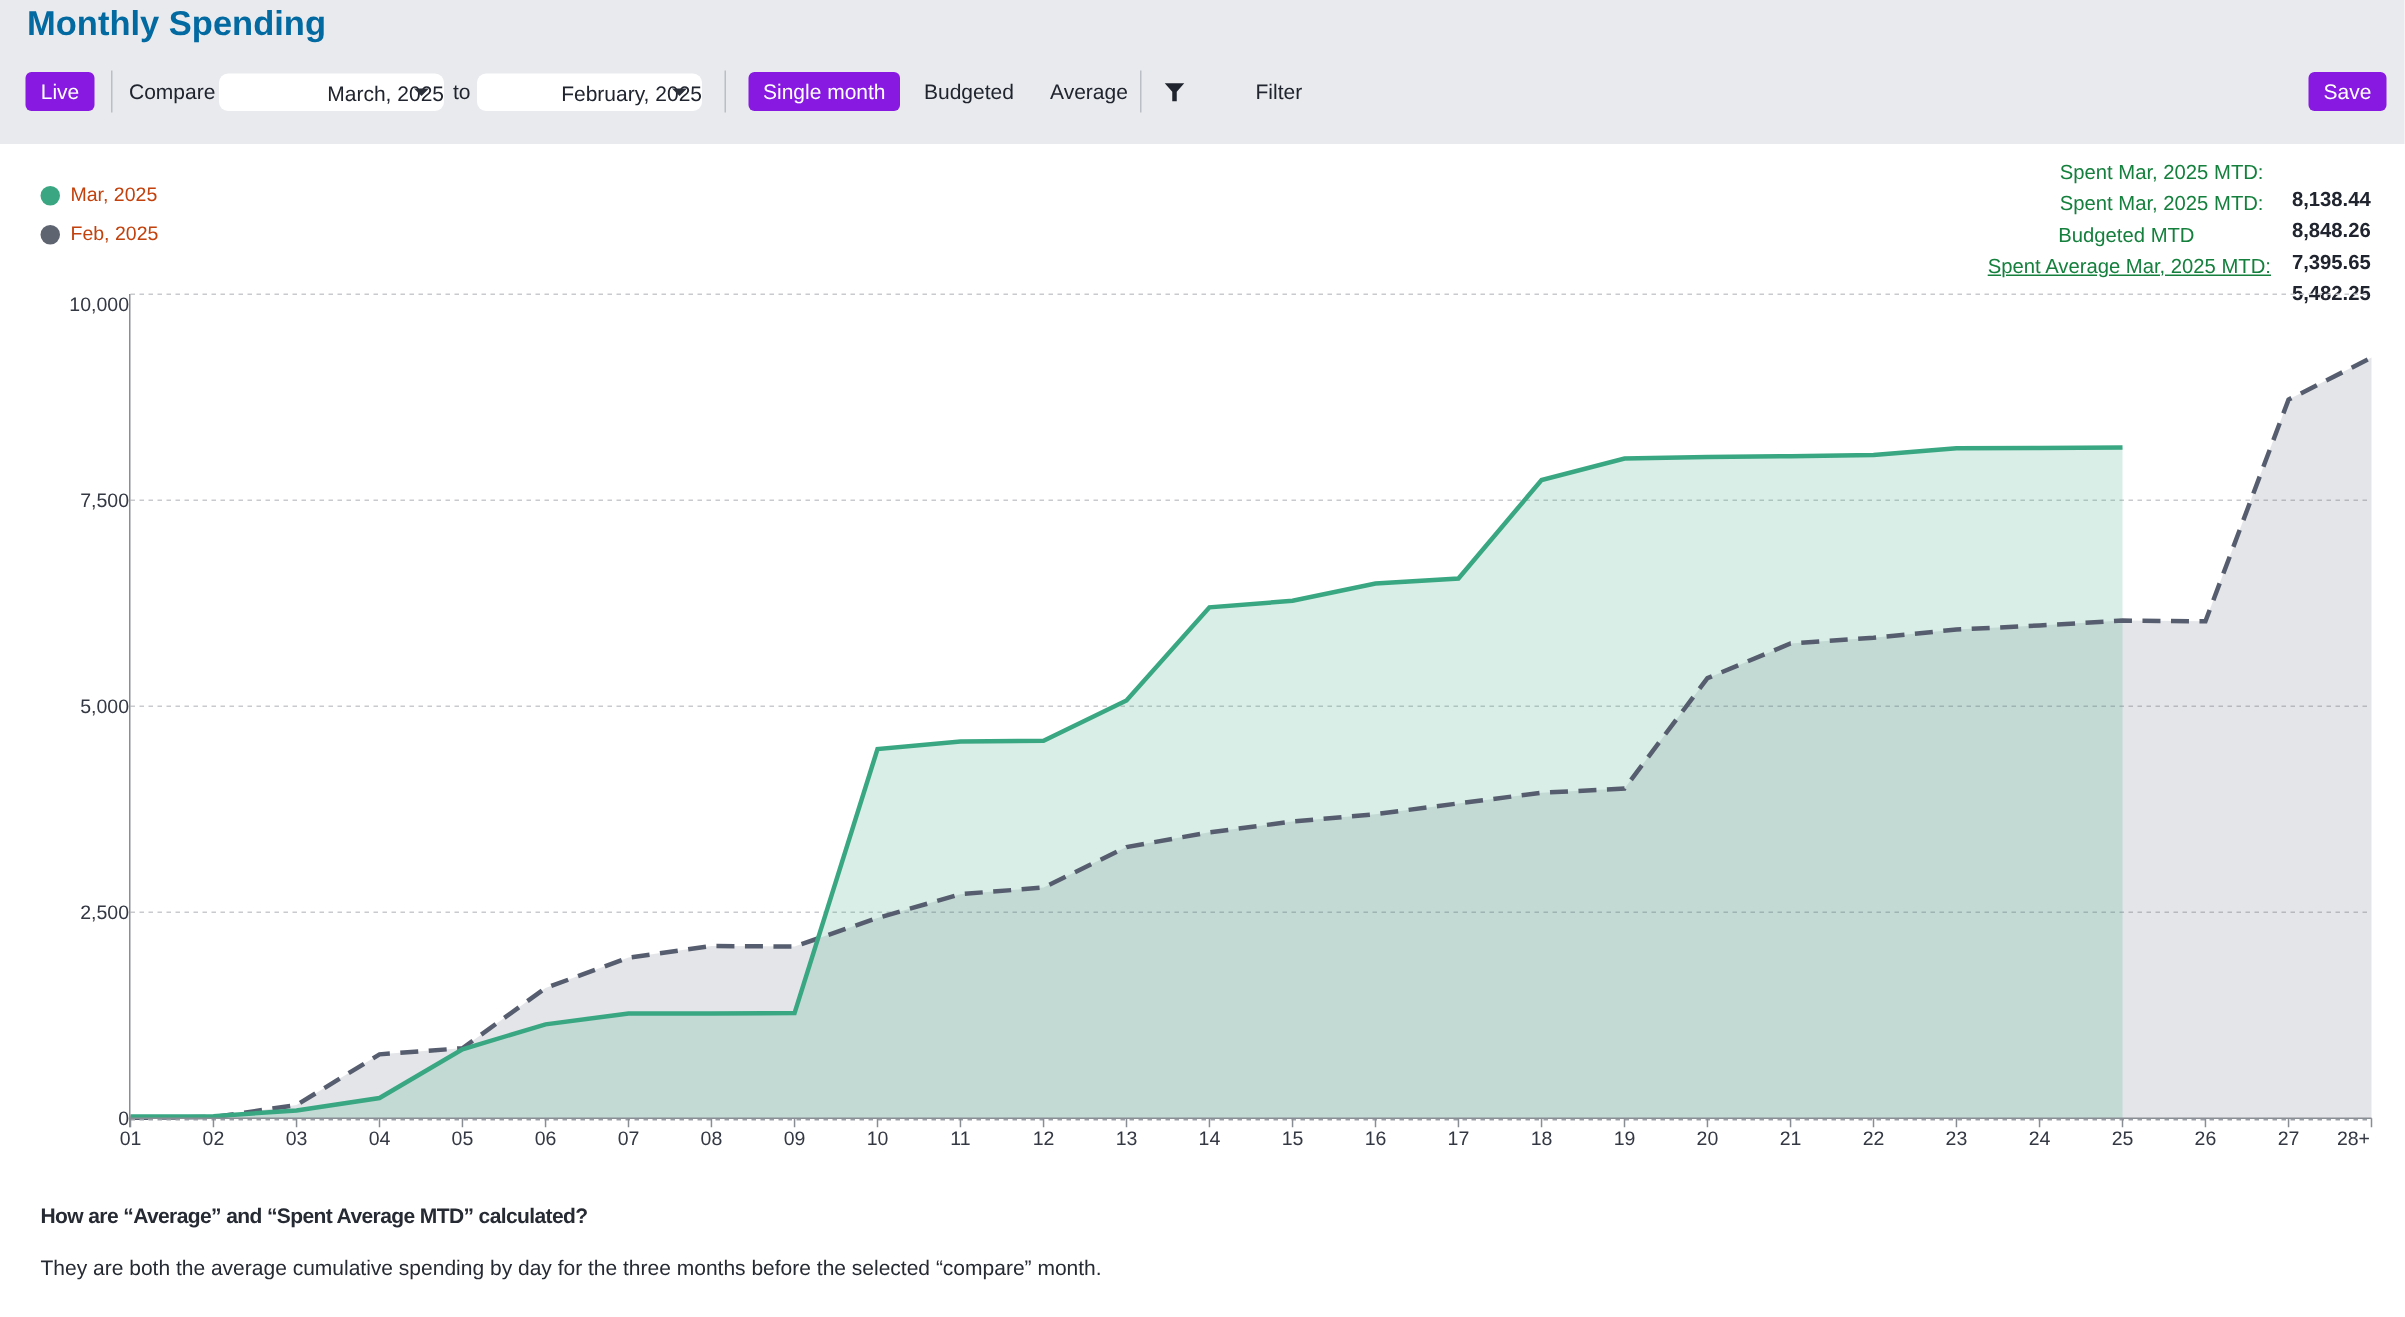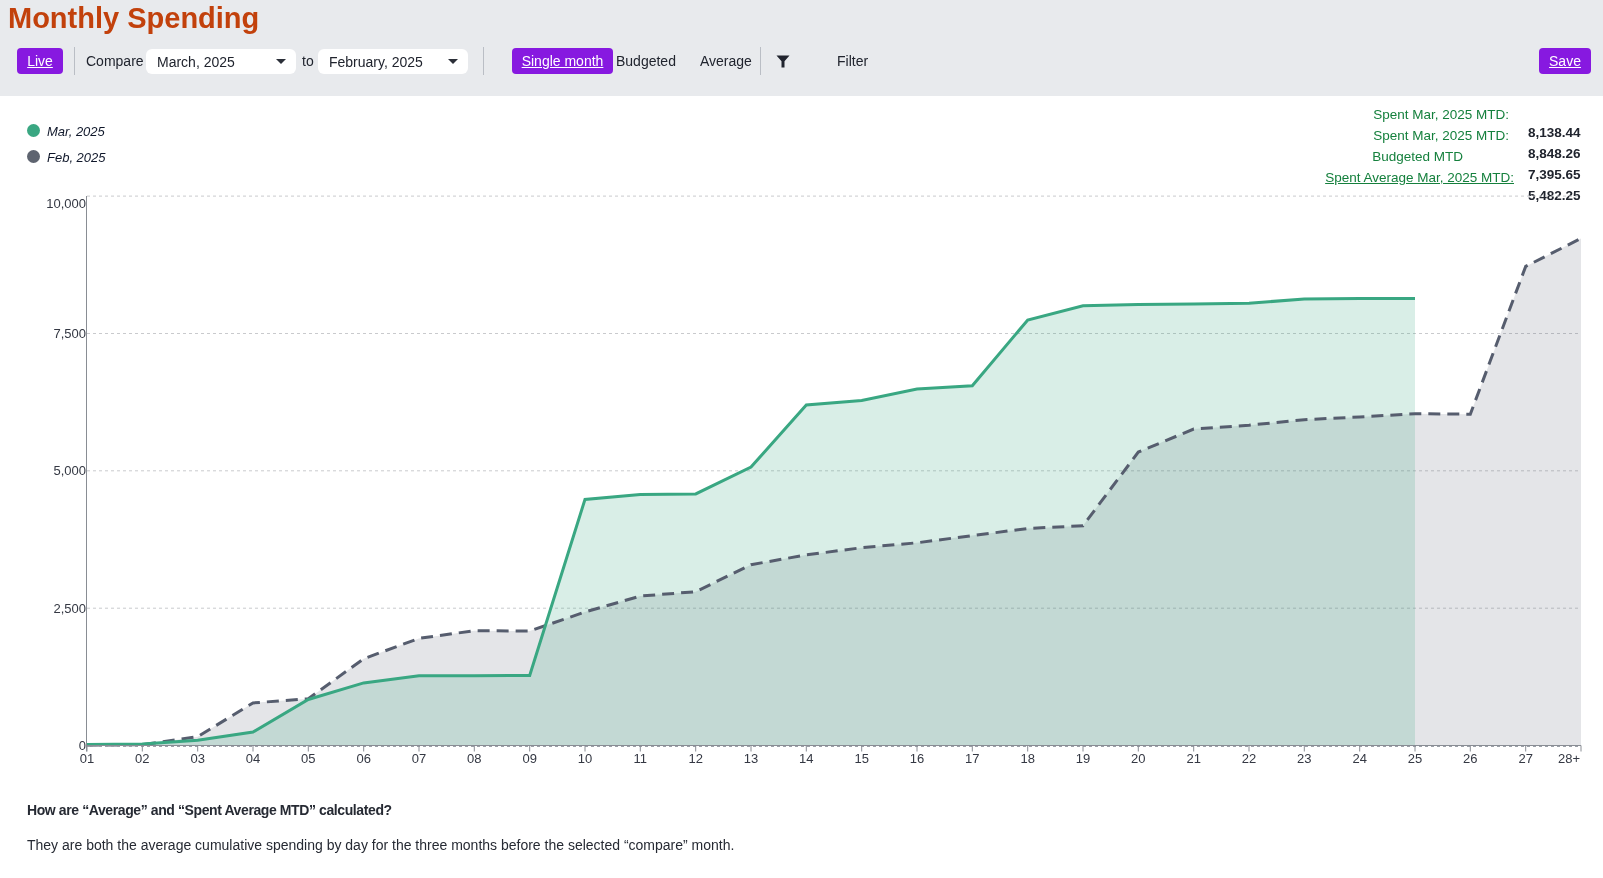"Monthly Spending" #title { color: #c2410c -> #0369a1; font-size: 29px -> 23px; left: 8px -> 18px }
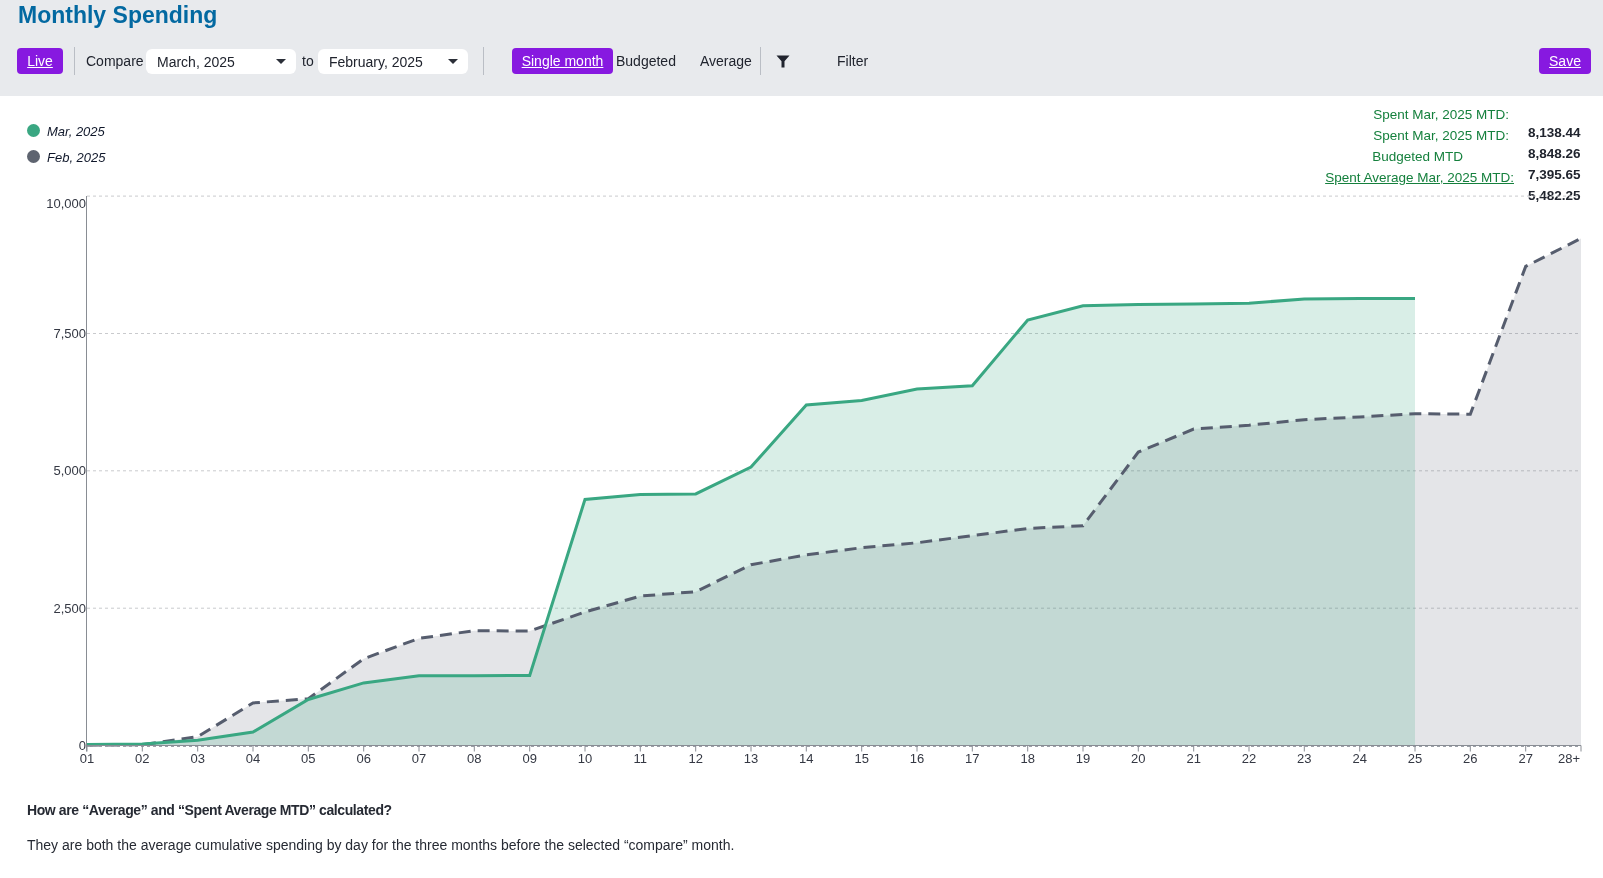"Live" .btn { text-decoration: underline -> none }
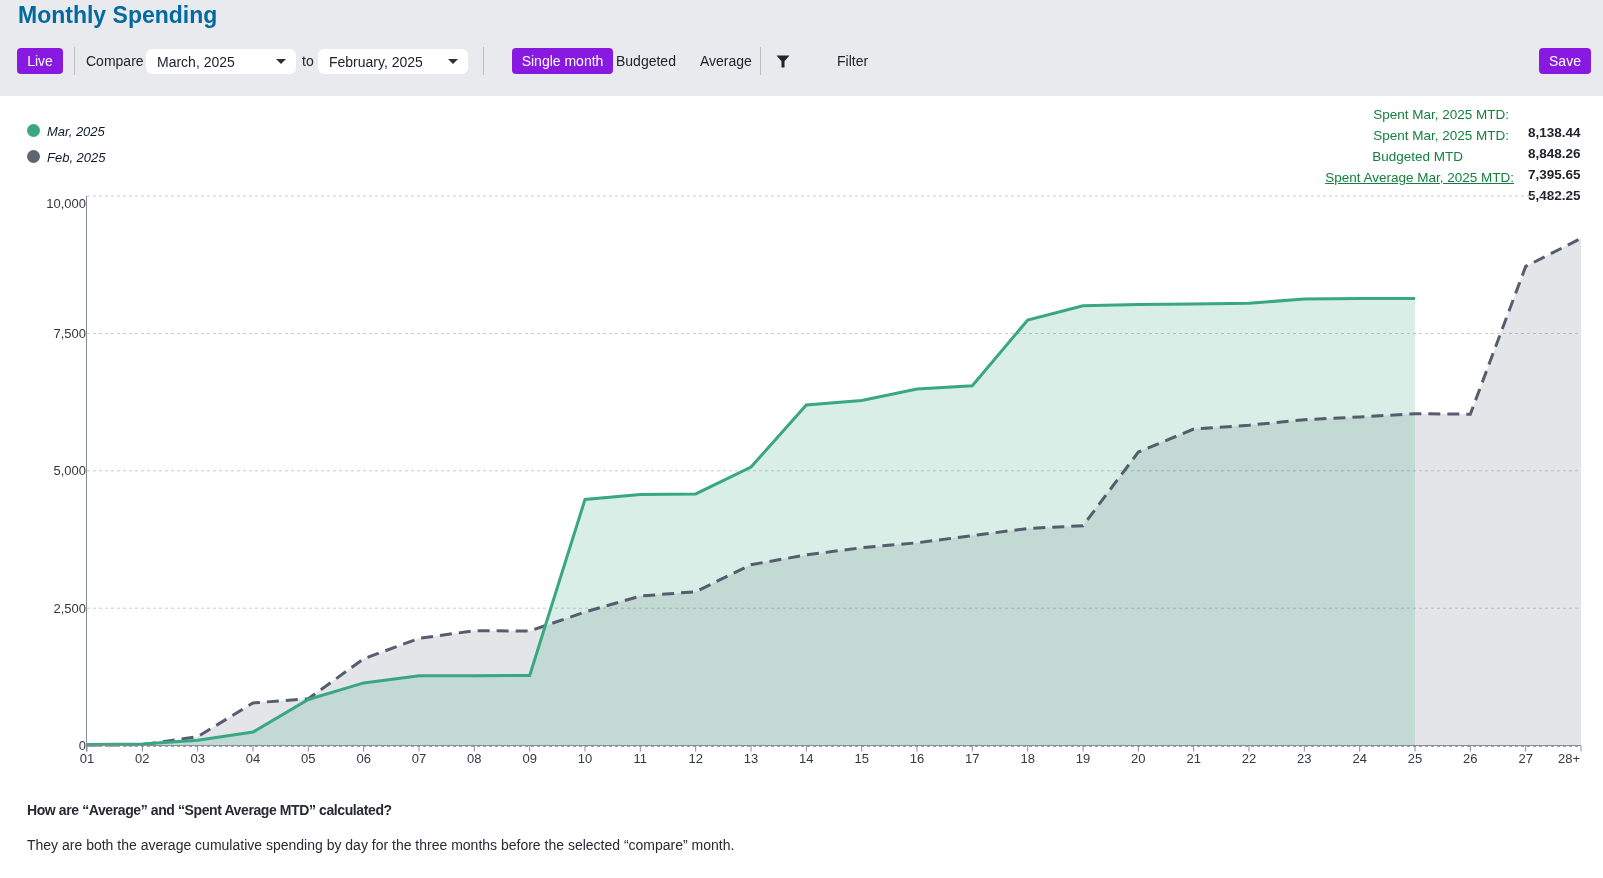"March, 2025" .select { justify-content: none -> flex-end }
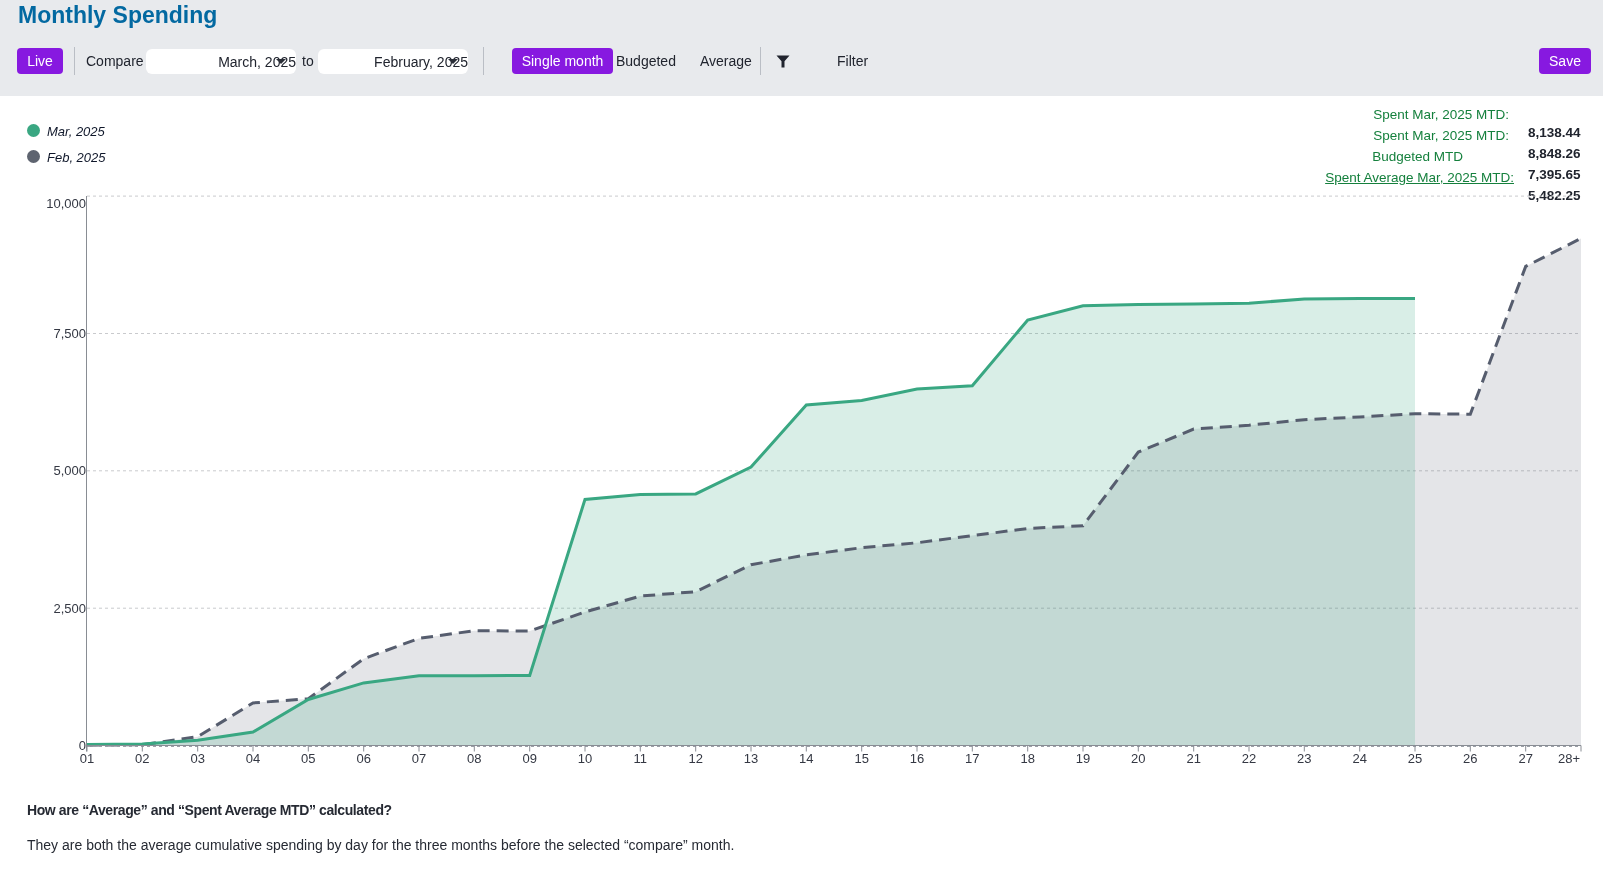"Single month" div.btn { margin-left: 13px -> none }
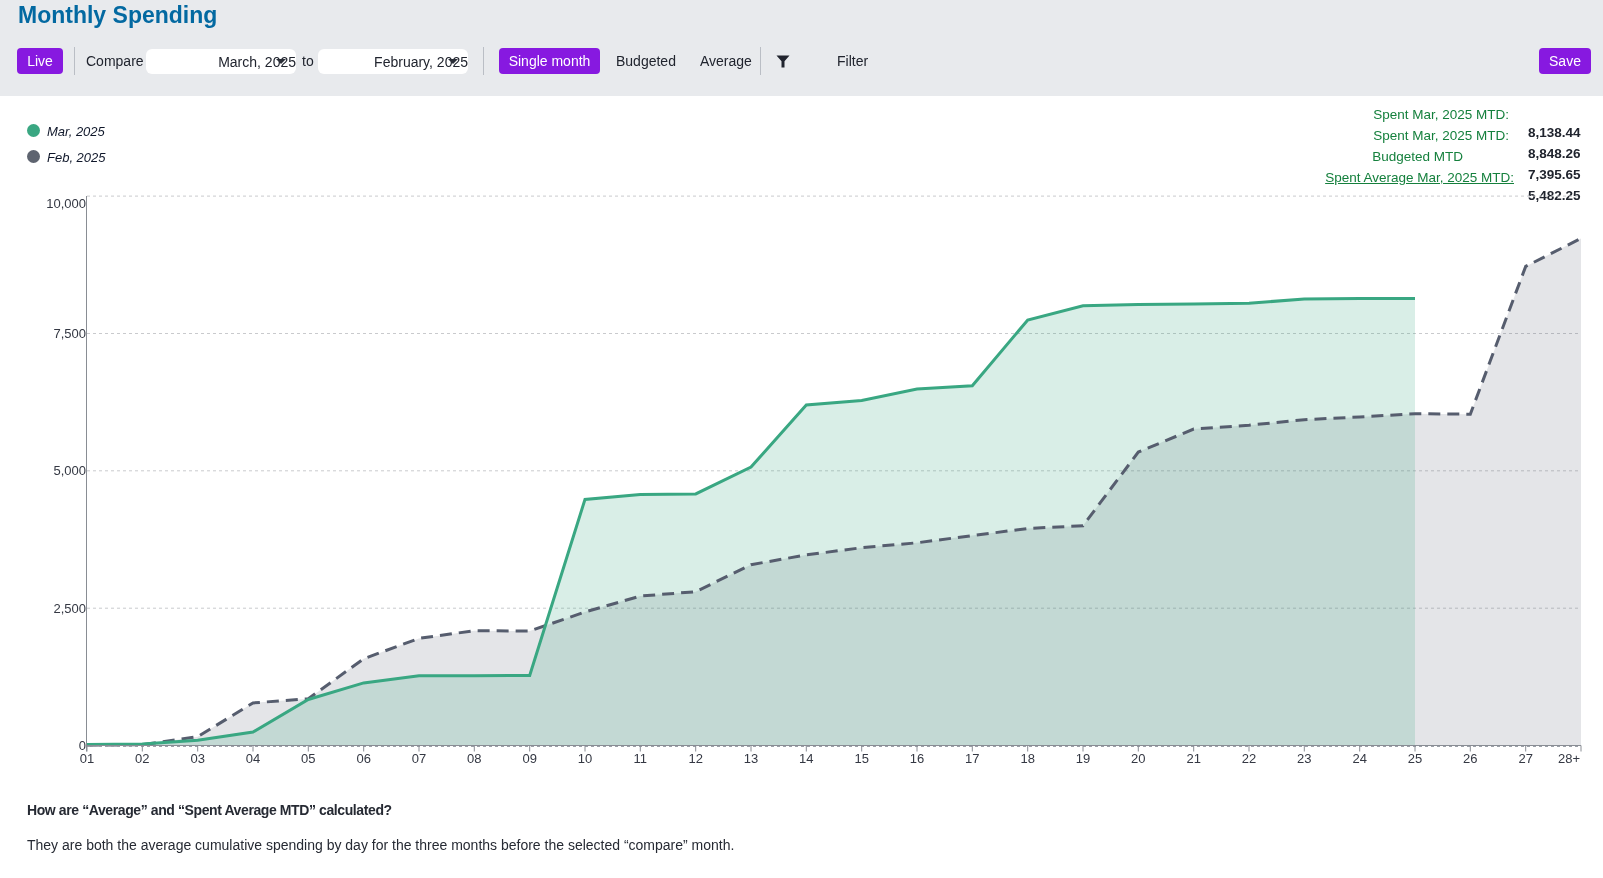"Mar, 2025" .legrow { align-items: flex-start -> flex-end; color: #0f172a -> #c2410c; font-style: italic -> none }
